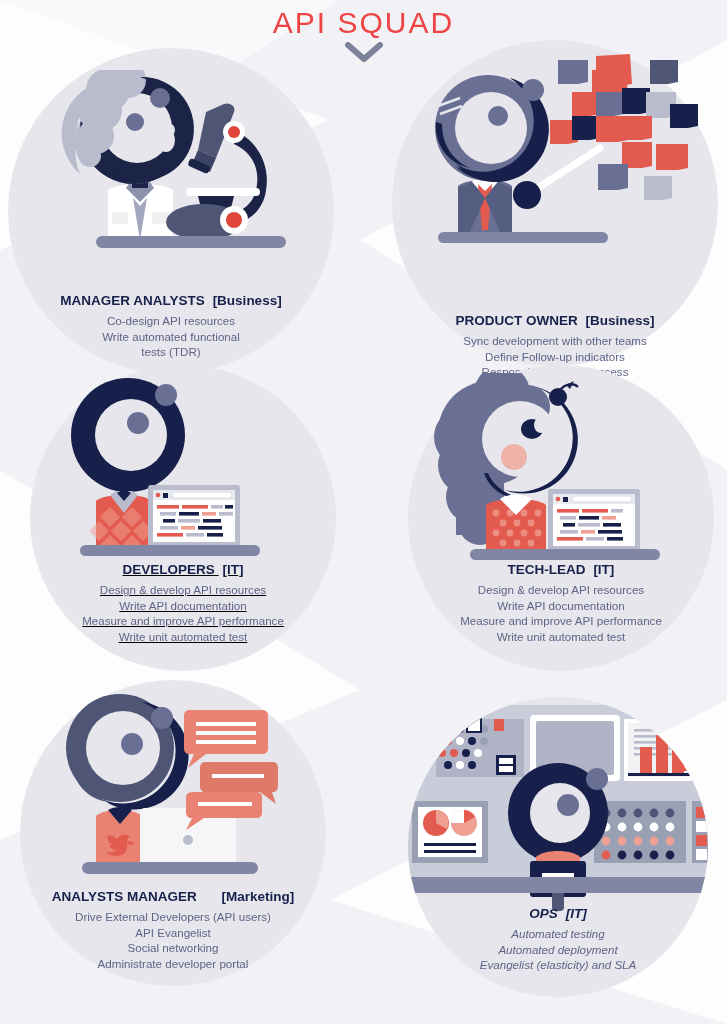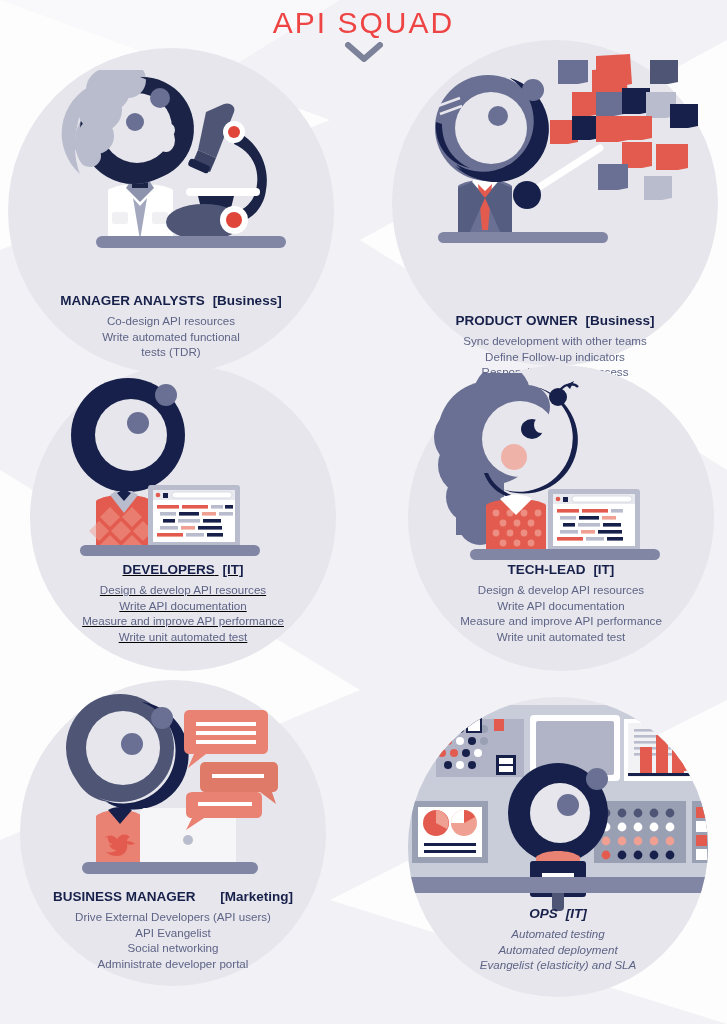"BUSINESS MANAGER" span { text: BUSINESS -> ANALYSTS }
